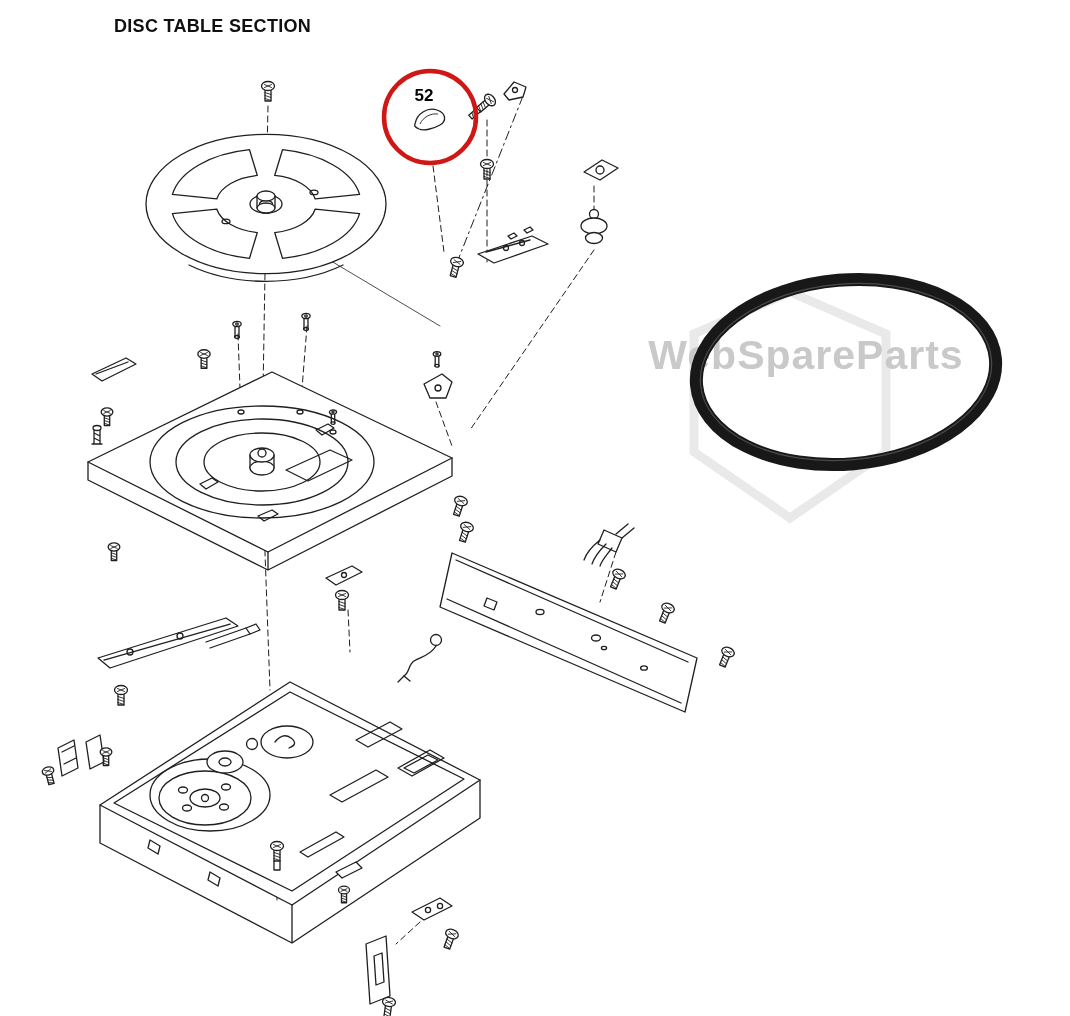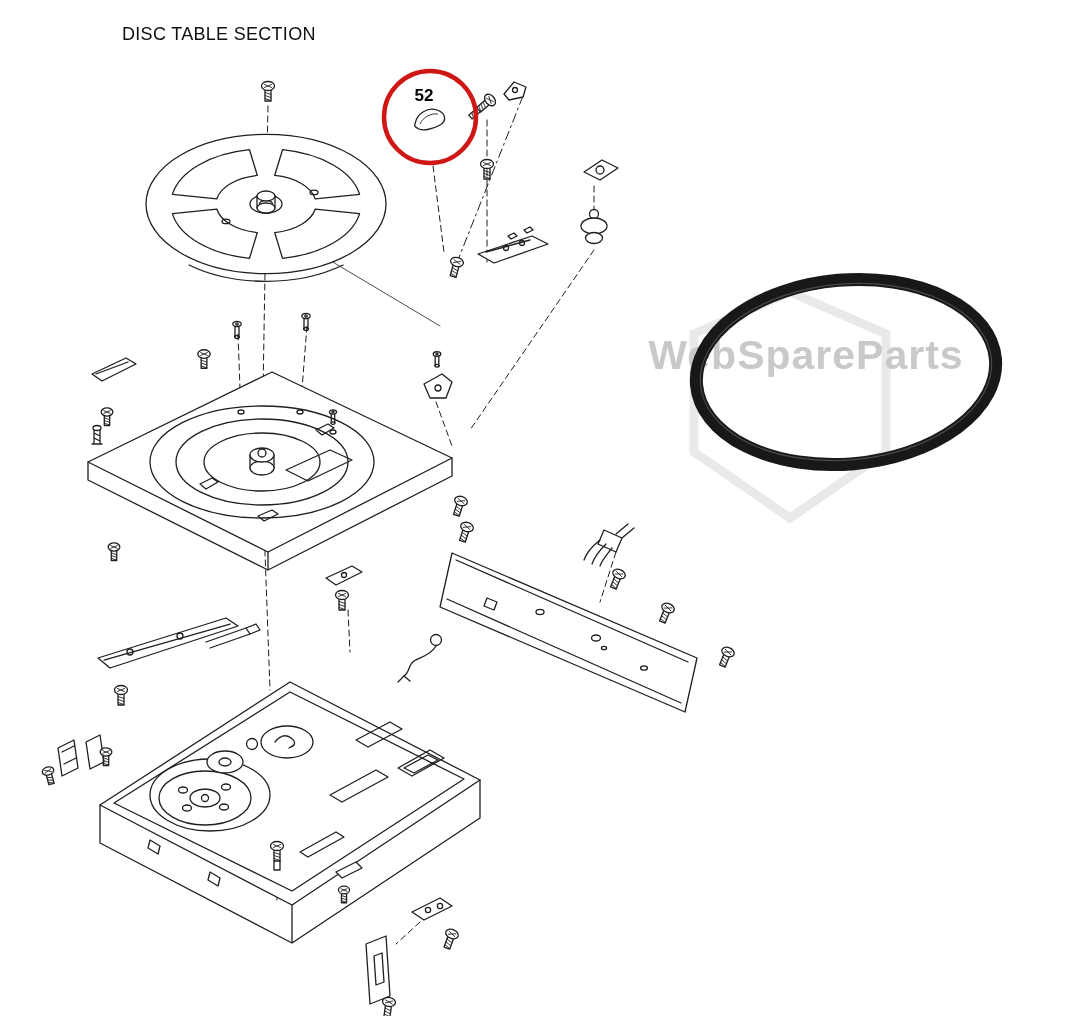"DISC TABLE SECTION" .stage h1 { font-weight: normal -> bold; margin: 16px -> 8px }
